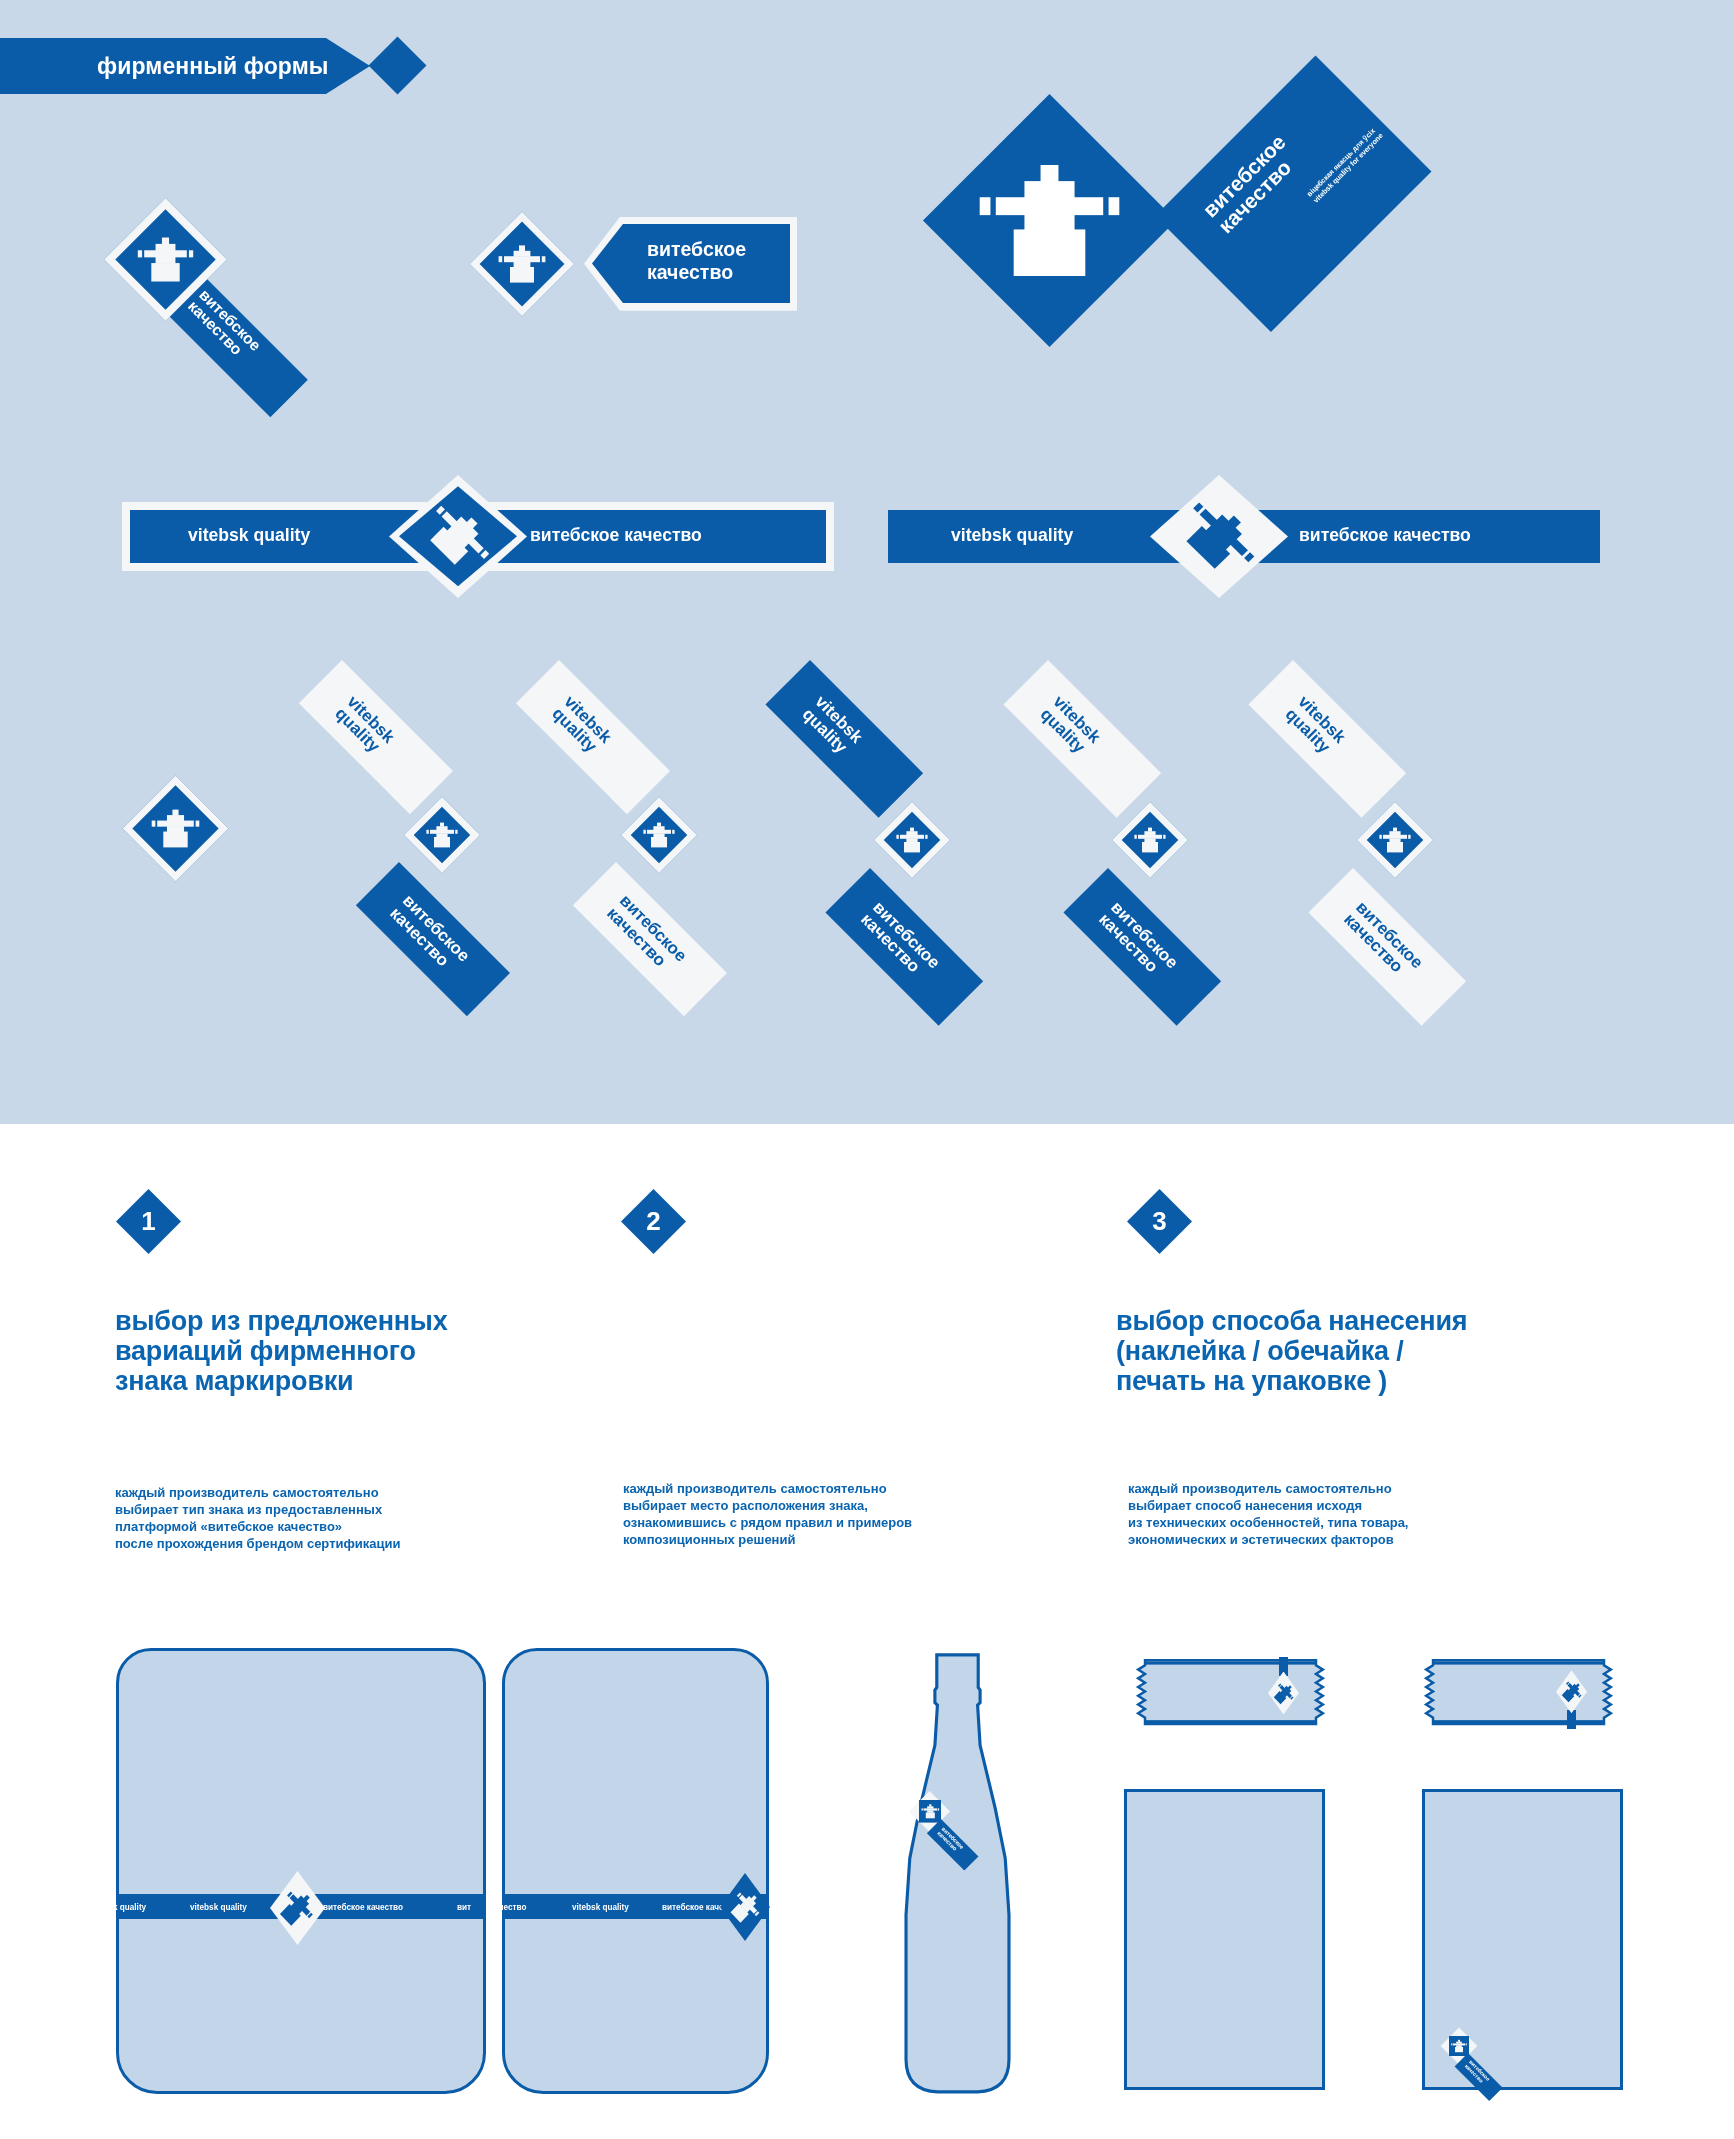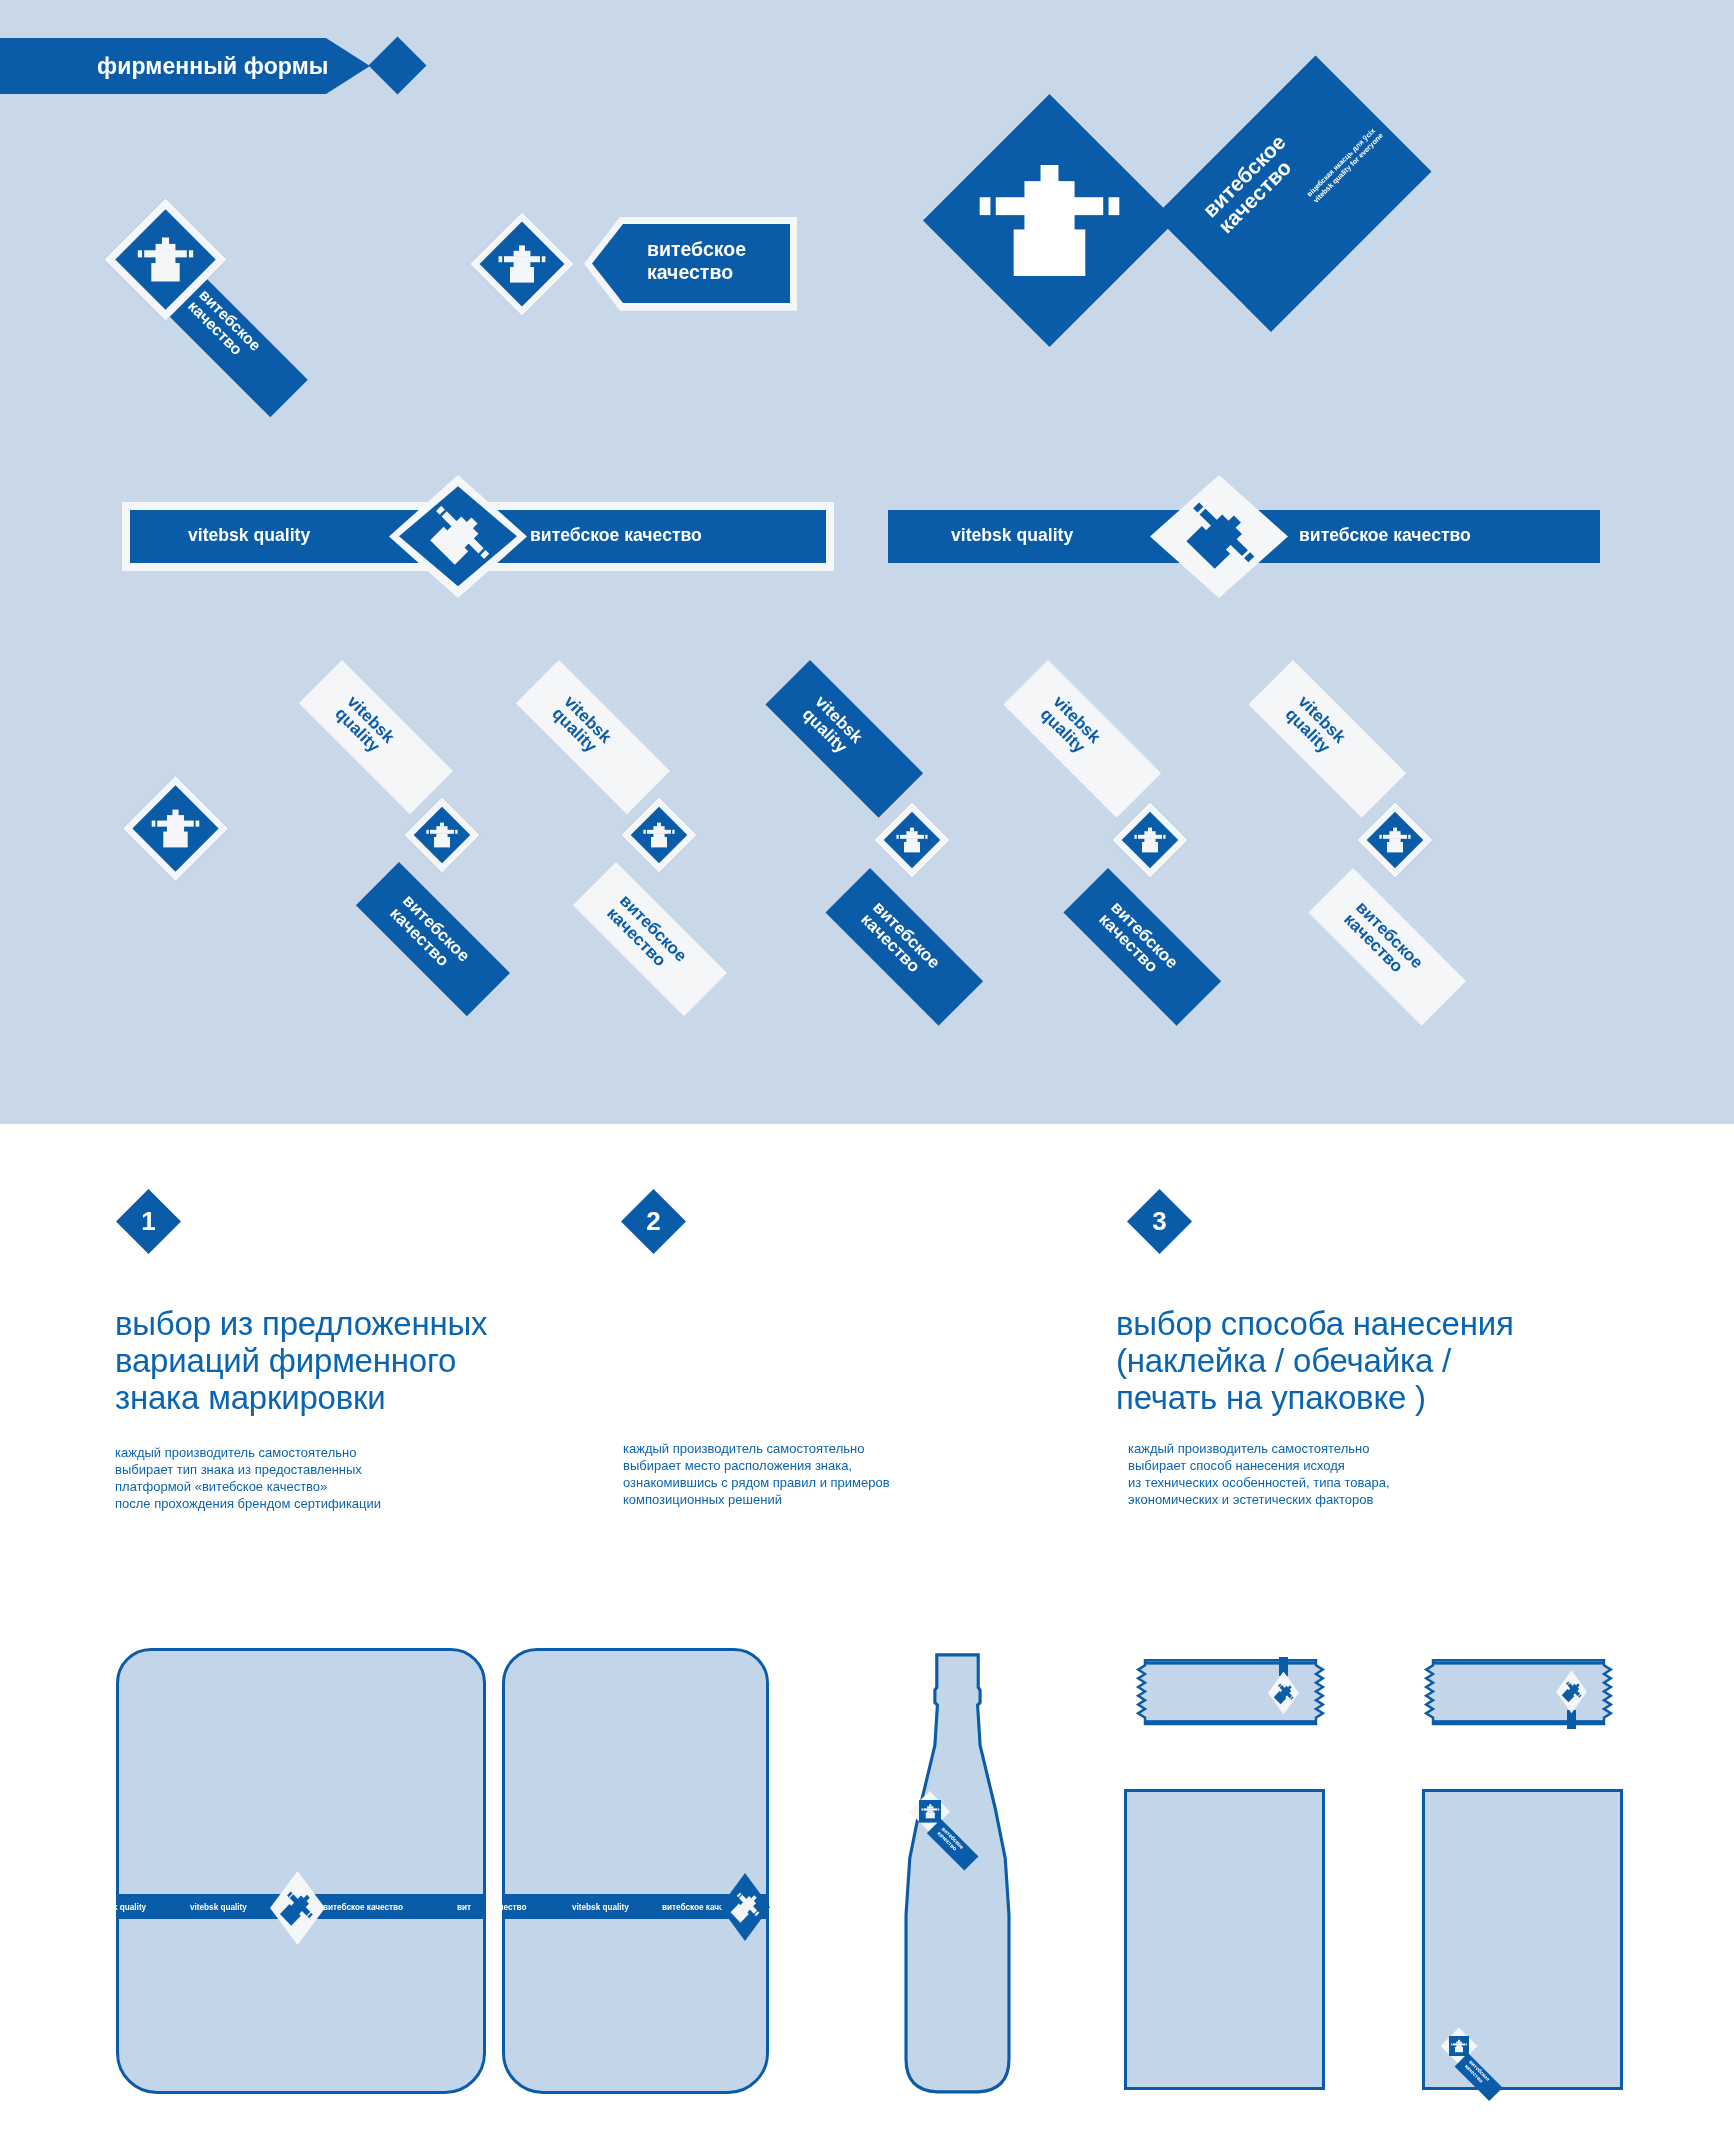"выбор из предложенных" .col-head { font-size: 33px -> 27px; font-weight: normal -> bold }
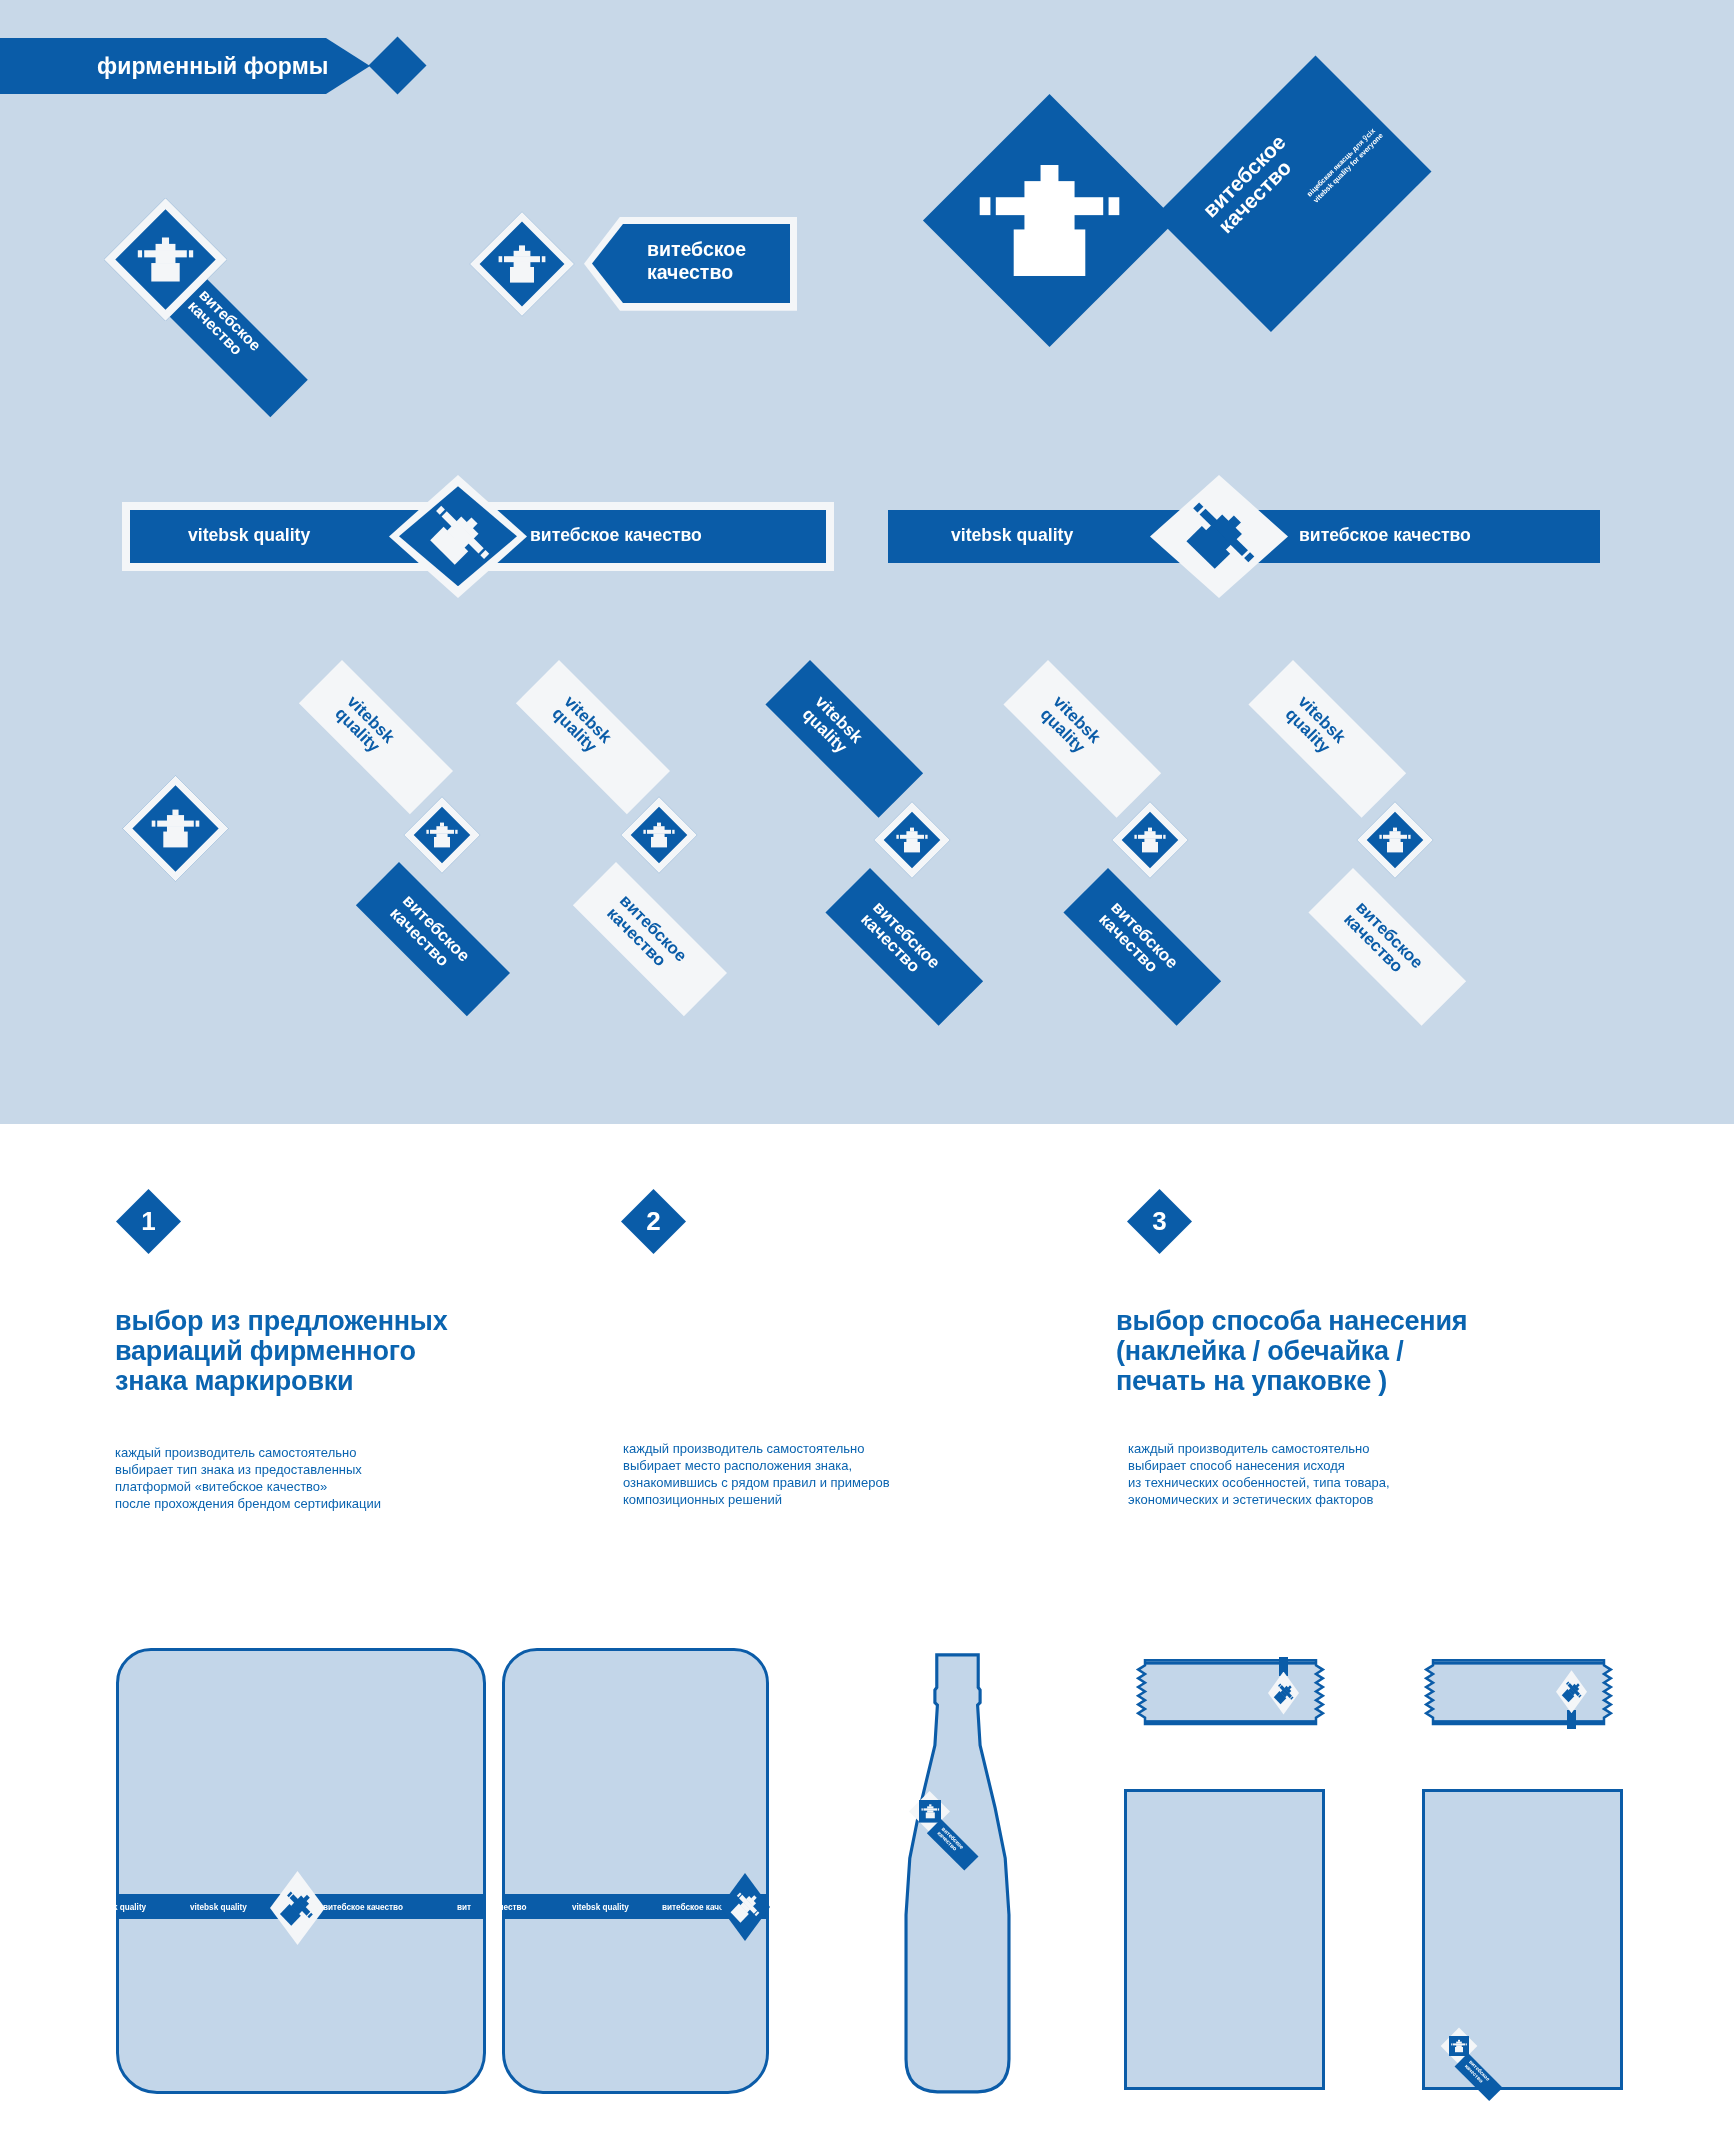"каждый производитель самостоятельно" .col-body { font-weight: normal -> bold; margin-top: none -> 40px }
